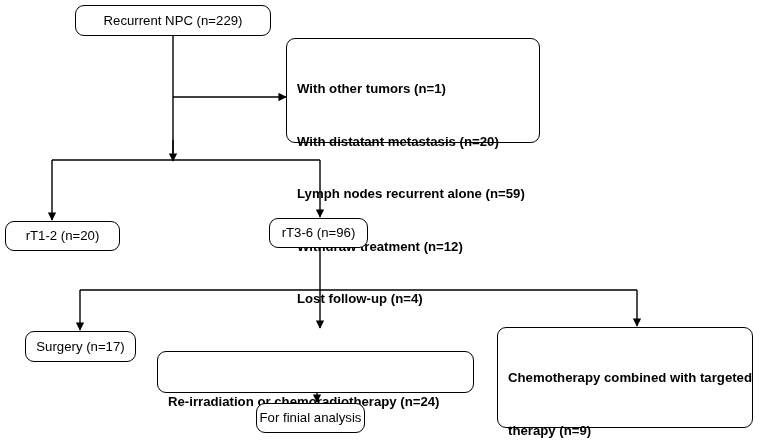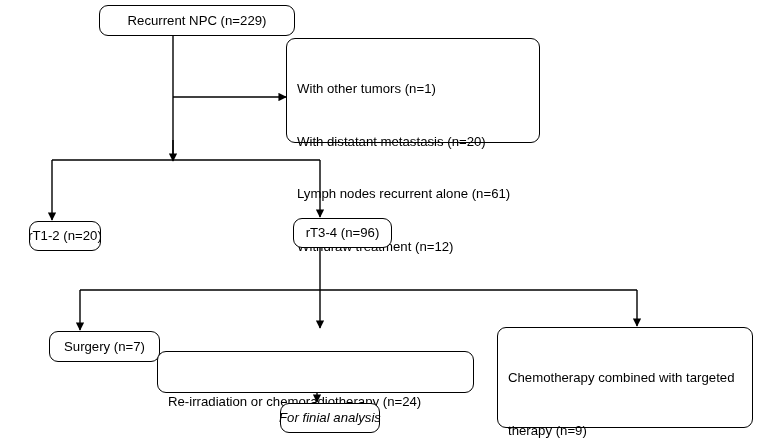"Recurrent NPC (n=229)" .node.center { margin-left: 24px -> none }
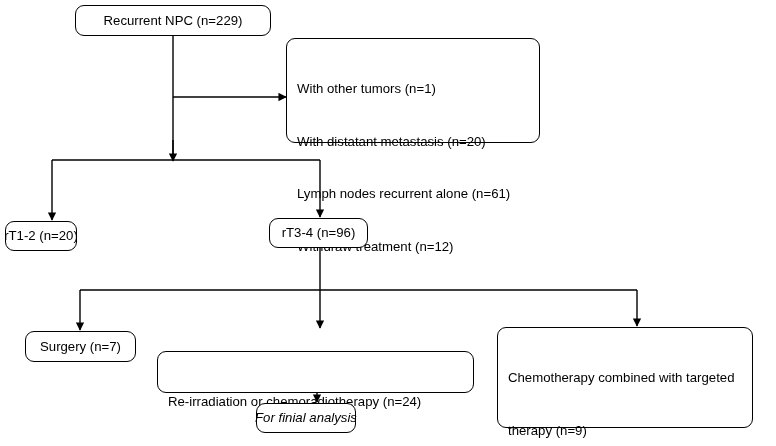"With other tumors (n=1)" .node.left { font-weight: none -> bold }
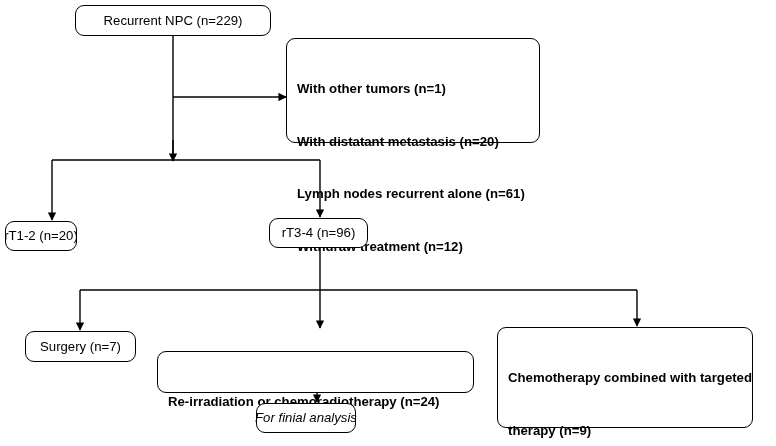"Lymph nodes recurrent alone (n=61)" span.line { text: 61 -> 59 }
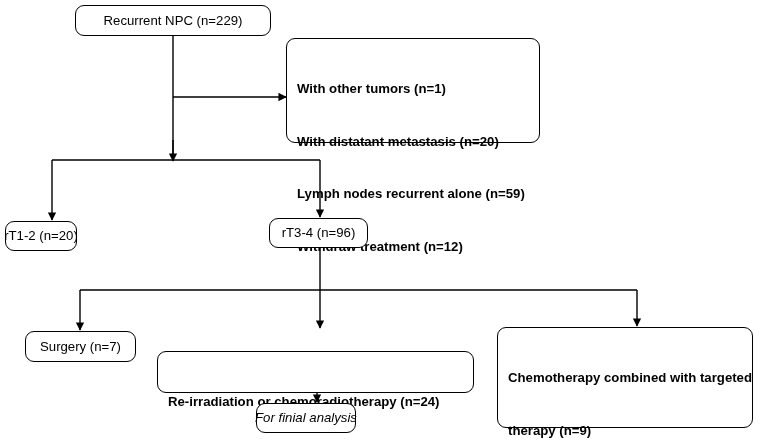"rT1-2 (n=20)" div.node { width: 72px -> 115px }
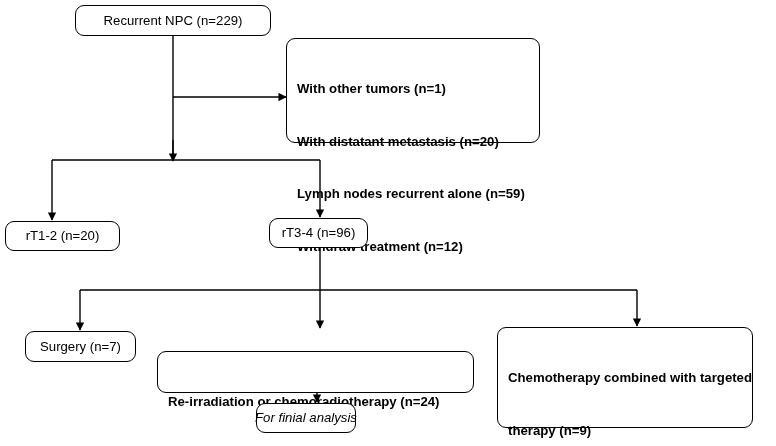"rT3-4 (n=96)" span { text: rT3-4 -> rT3-6 }
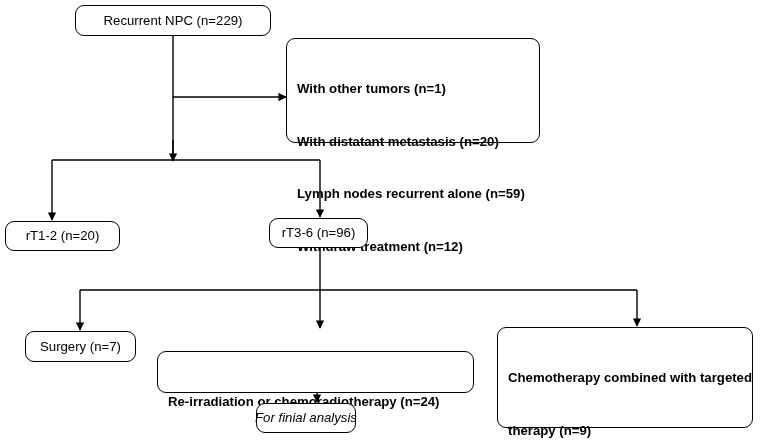"Lost follow-up (n=4)" span.line { html: none -> <span>Lost follow-up (n=4)</span> }
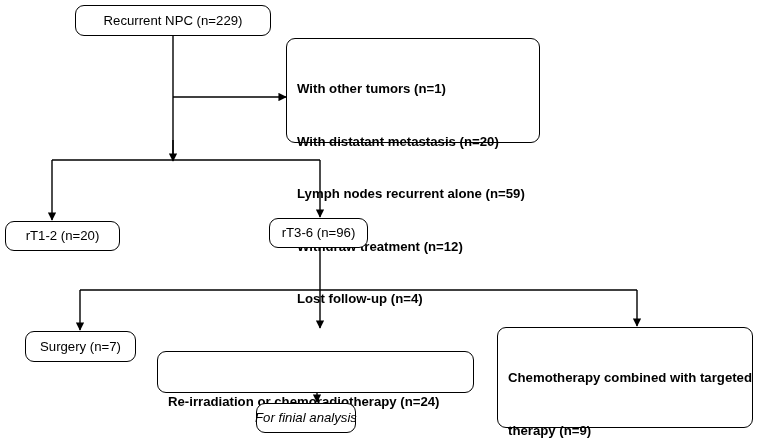"Surgery (n=7)" span { text: 7 -> 17 }
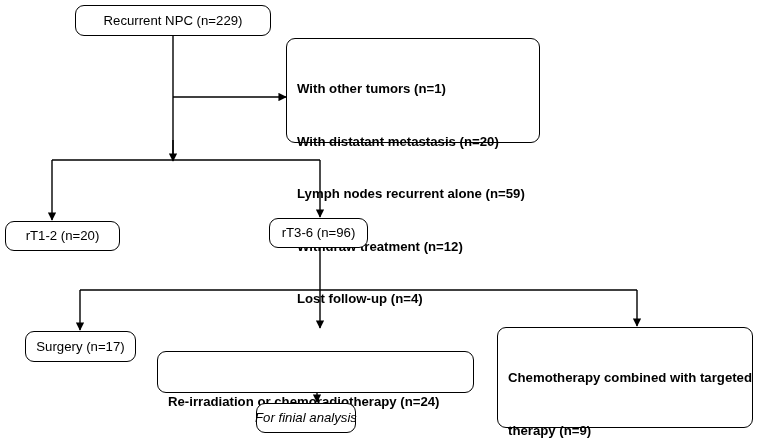"For finial analysis" div.node { font-style: italic -> none; width: 100px -> 109px }
